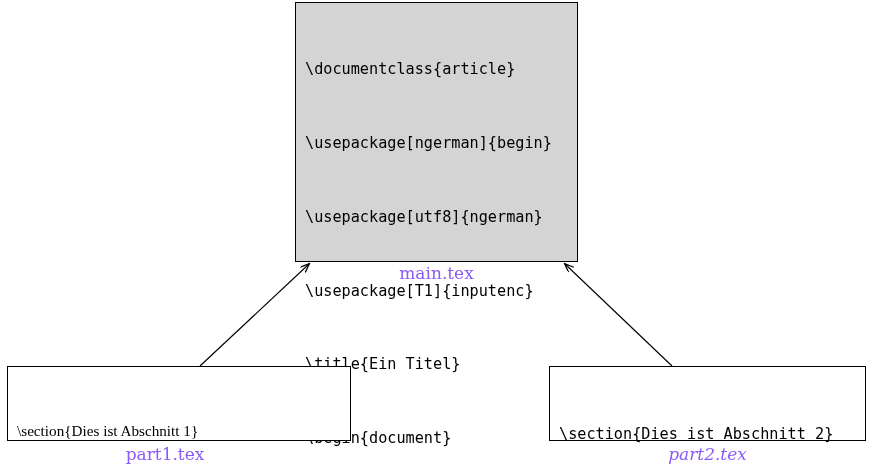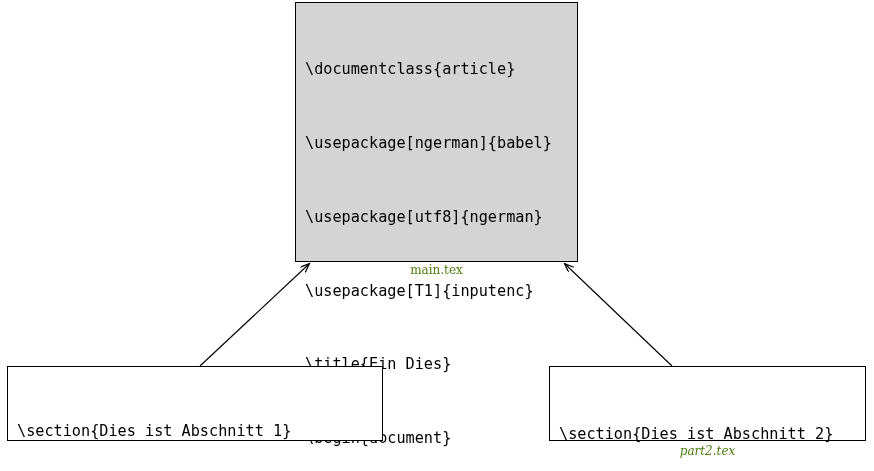"\usepackage[ngerman]{babel}" span.code-line { text: babel -> begin }
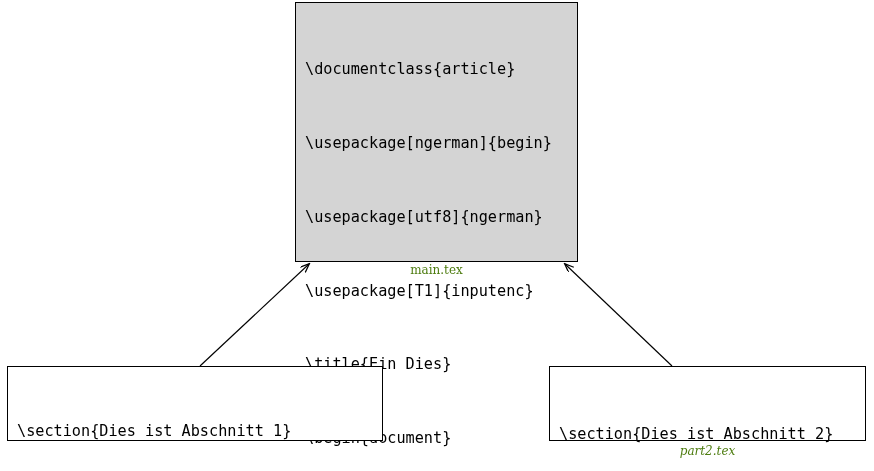"main.tex" .caption { color: #4d7c0f -> #8b5cf6; font-size: 12px -> 17px }
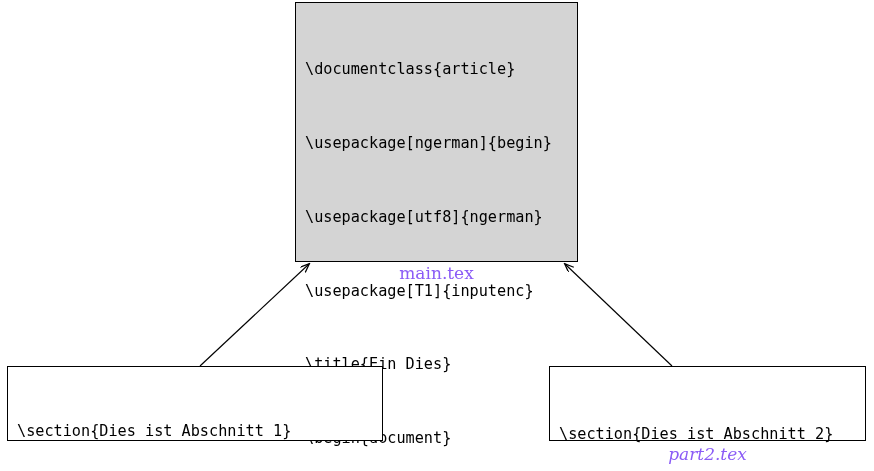"\title{Ein Dies}" span.code-line { text: Dies -> Titel }
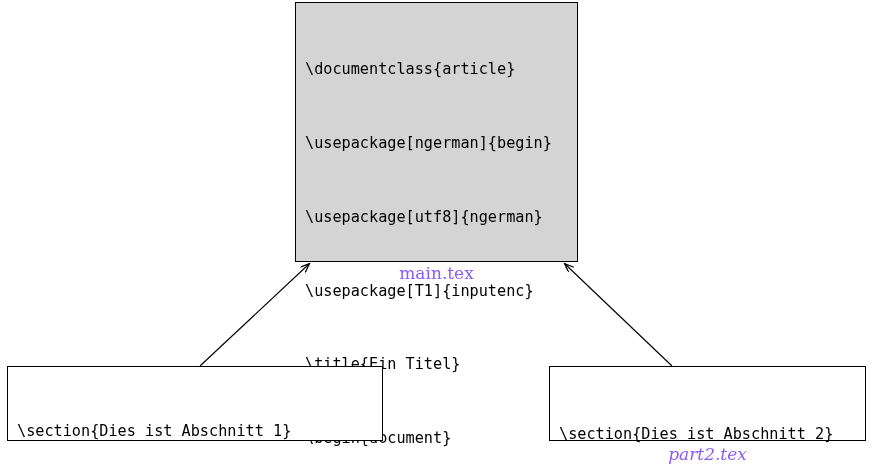"\section{Dies ist Abschnitt 1}" #part1-box { font-family: none -> Liberation Serif, serif; width: 376px -> 344px }
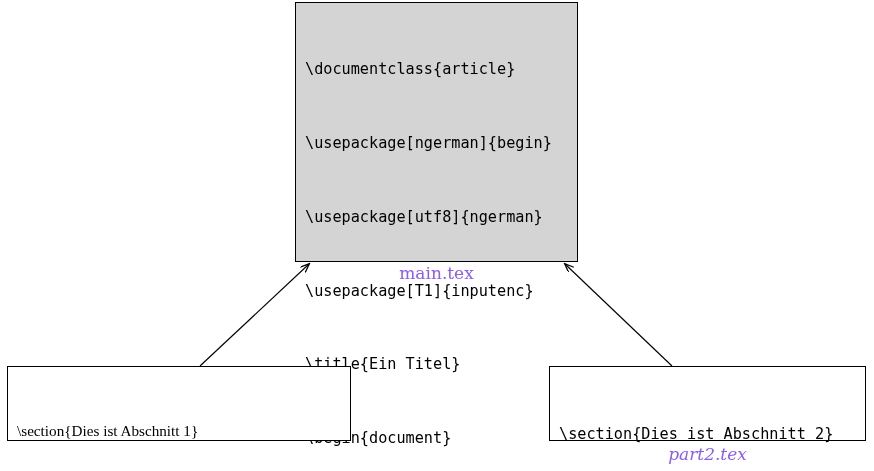"part1.tex" div.caption { html: none -> <div>part1.tex</div> }
